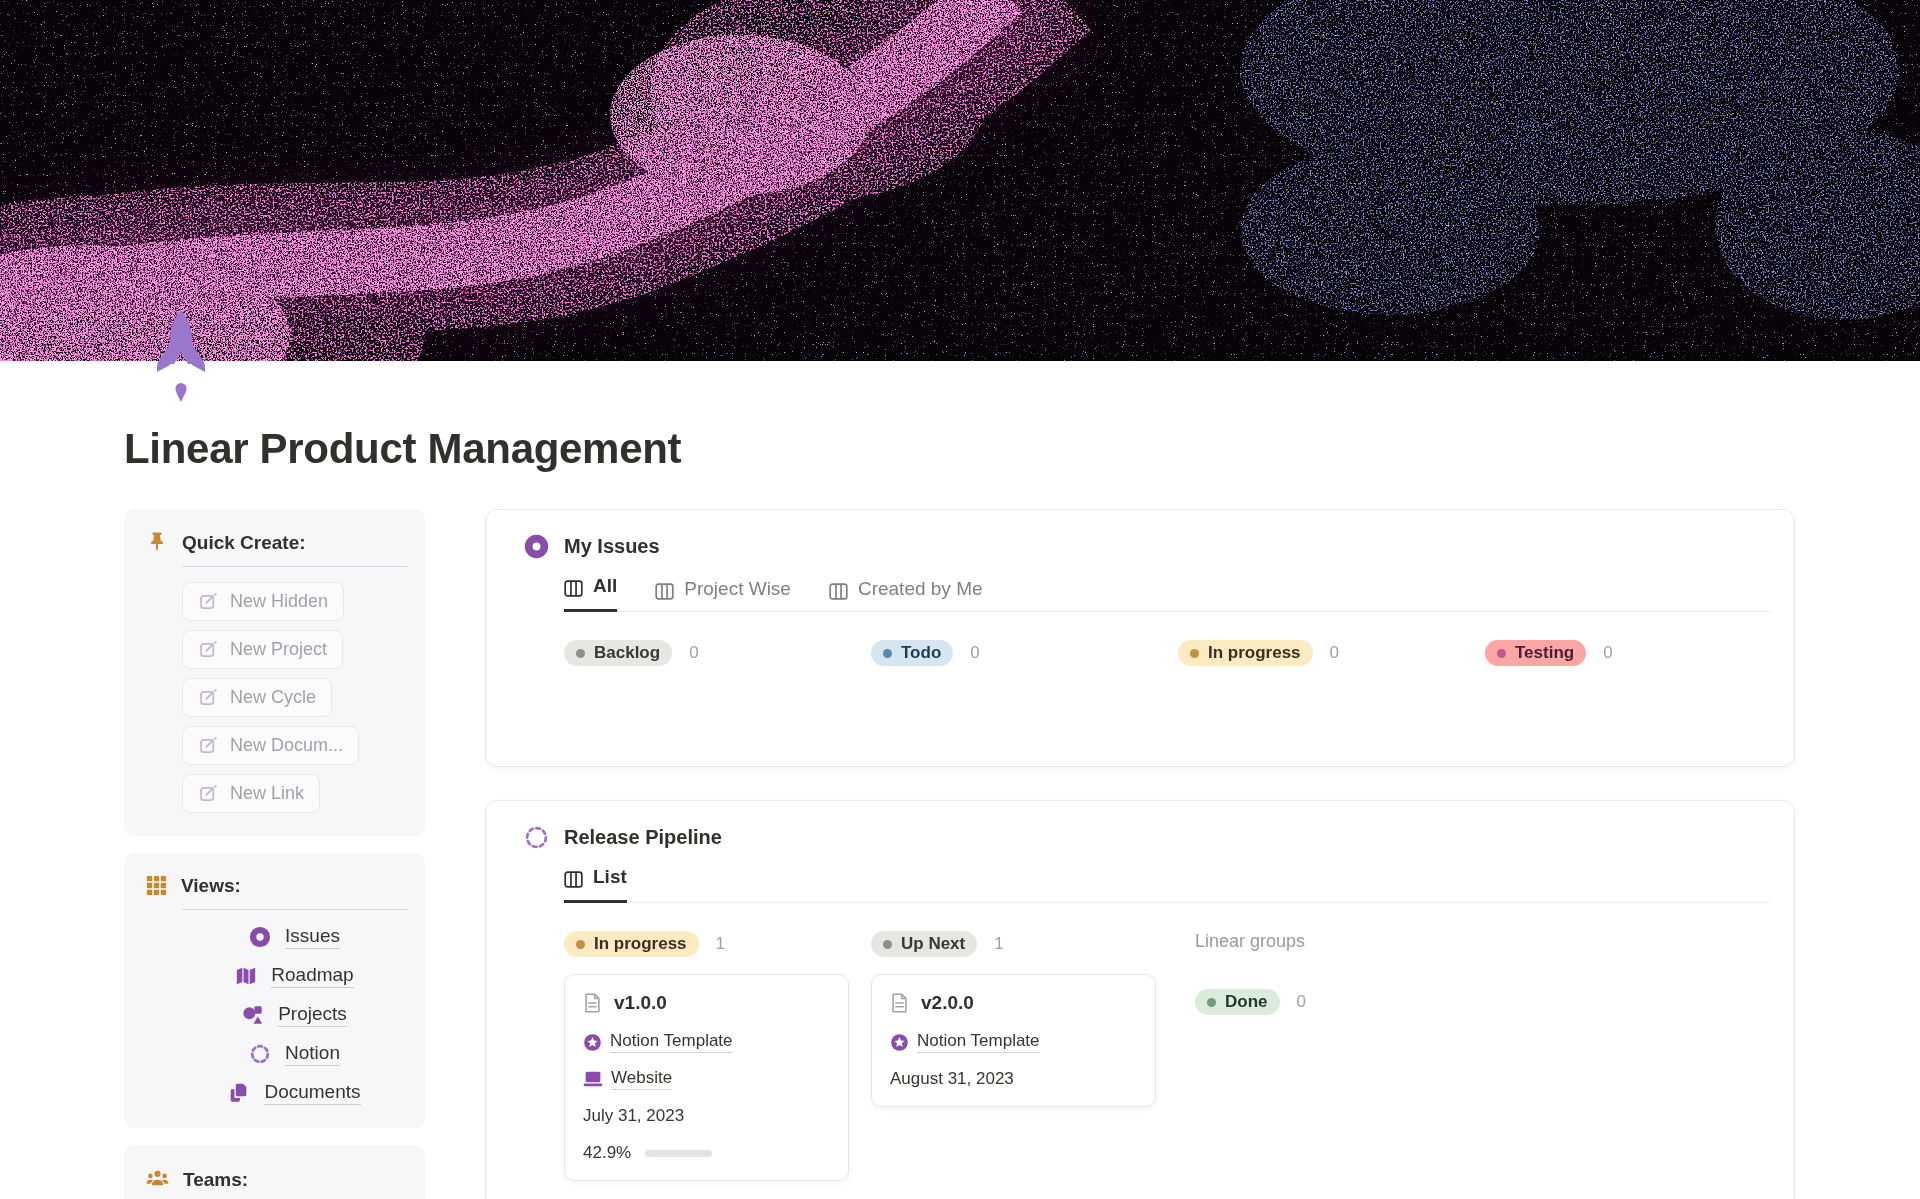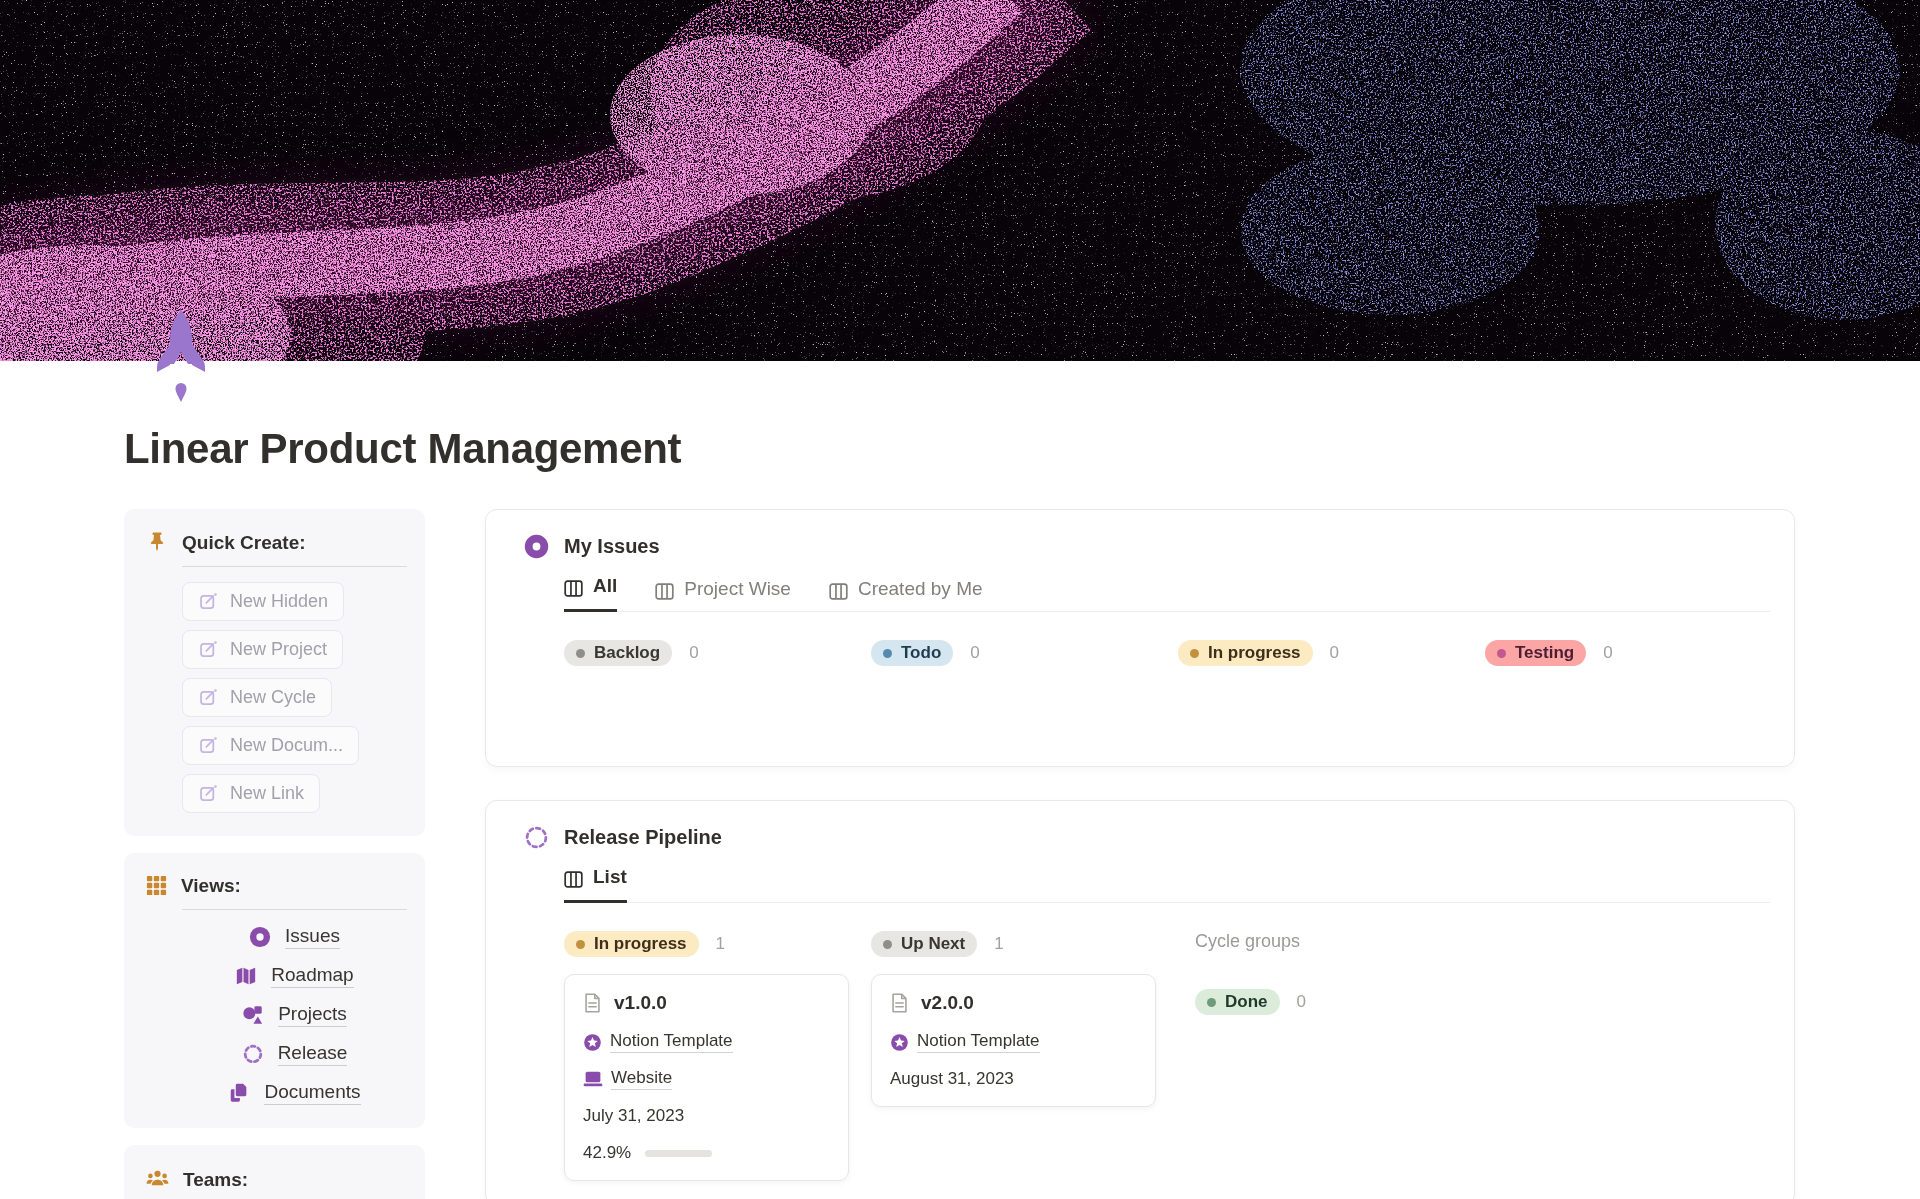"Cycle groups" div.hidden-label { text: Cycle -> Linear }
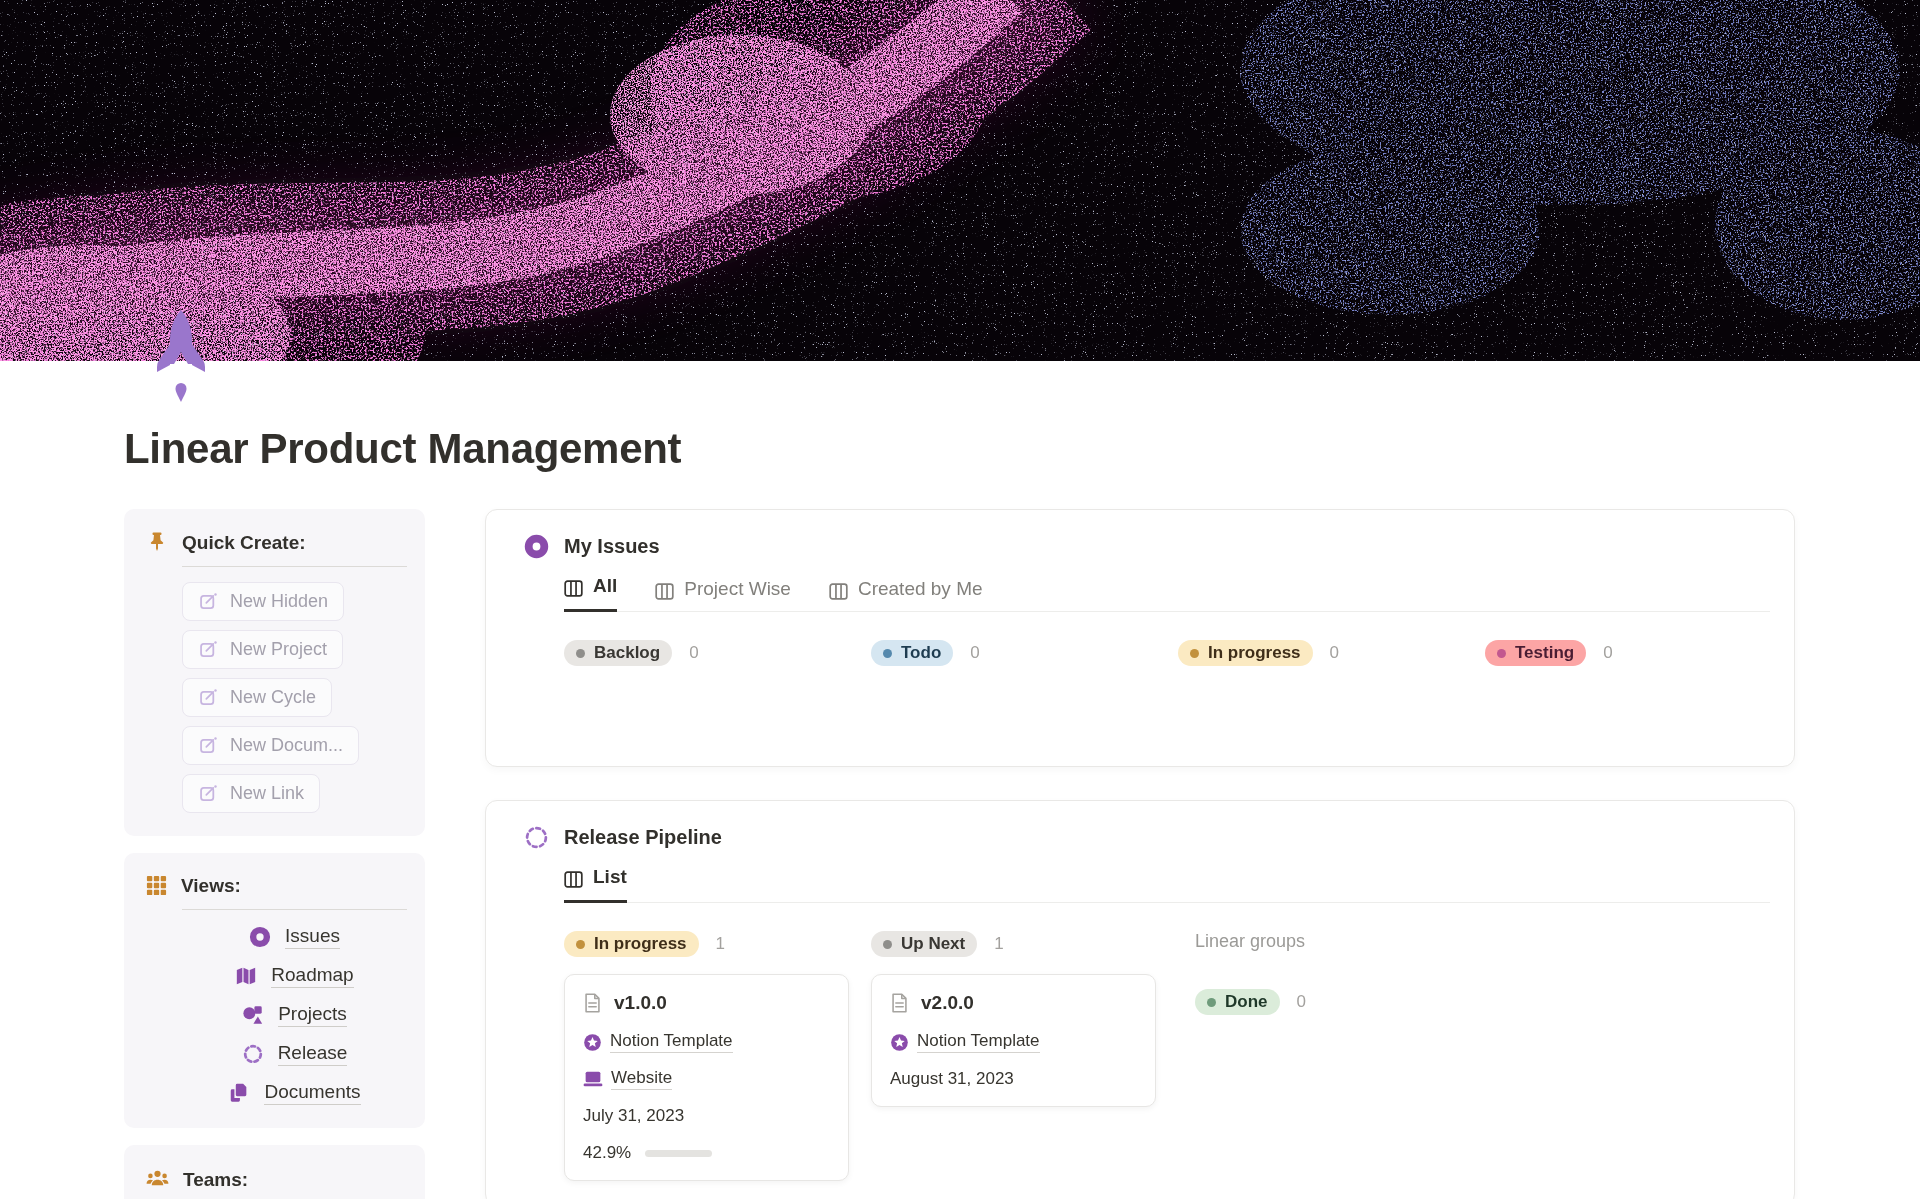"Release" span.lbl { text: Release -> Notion }
